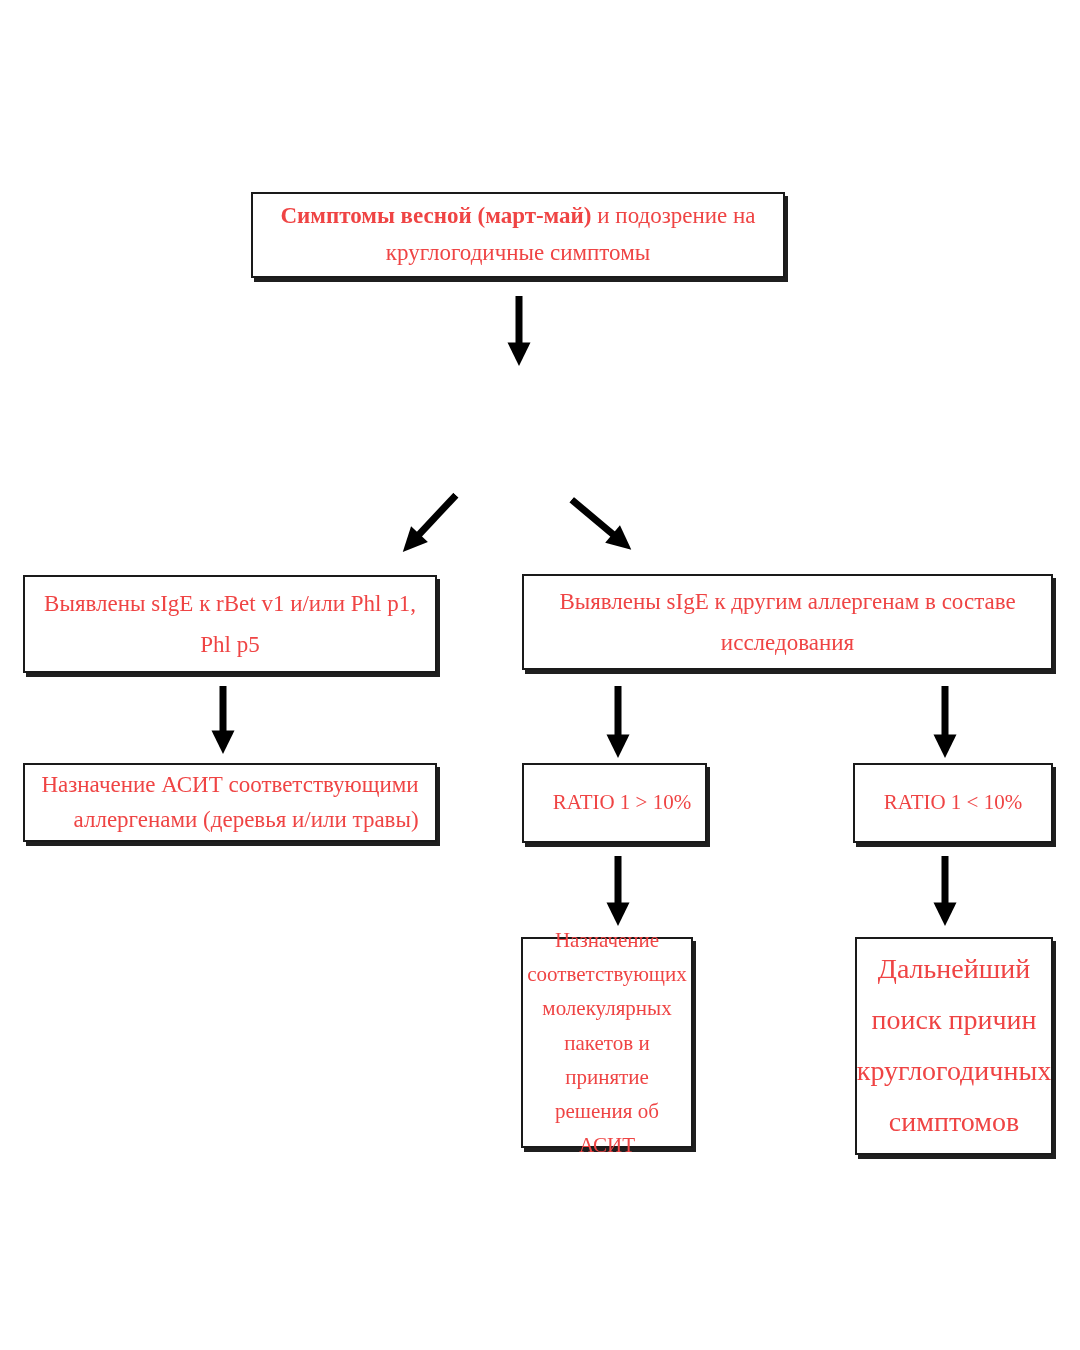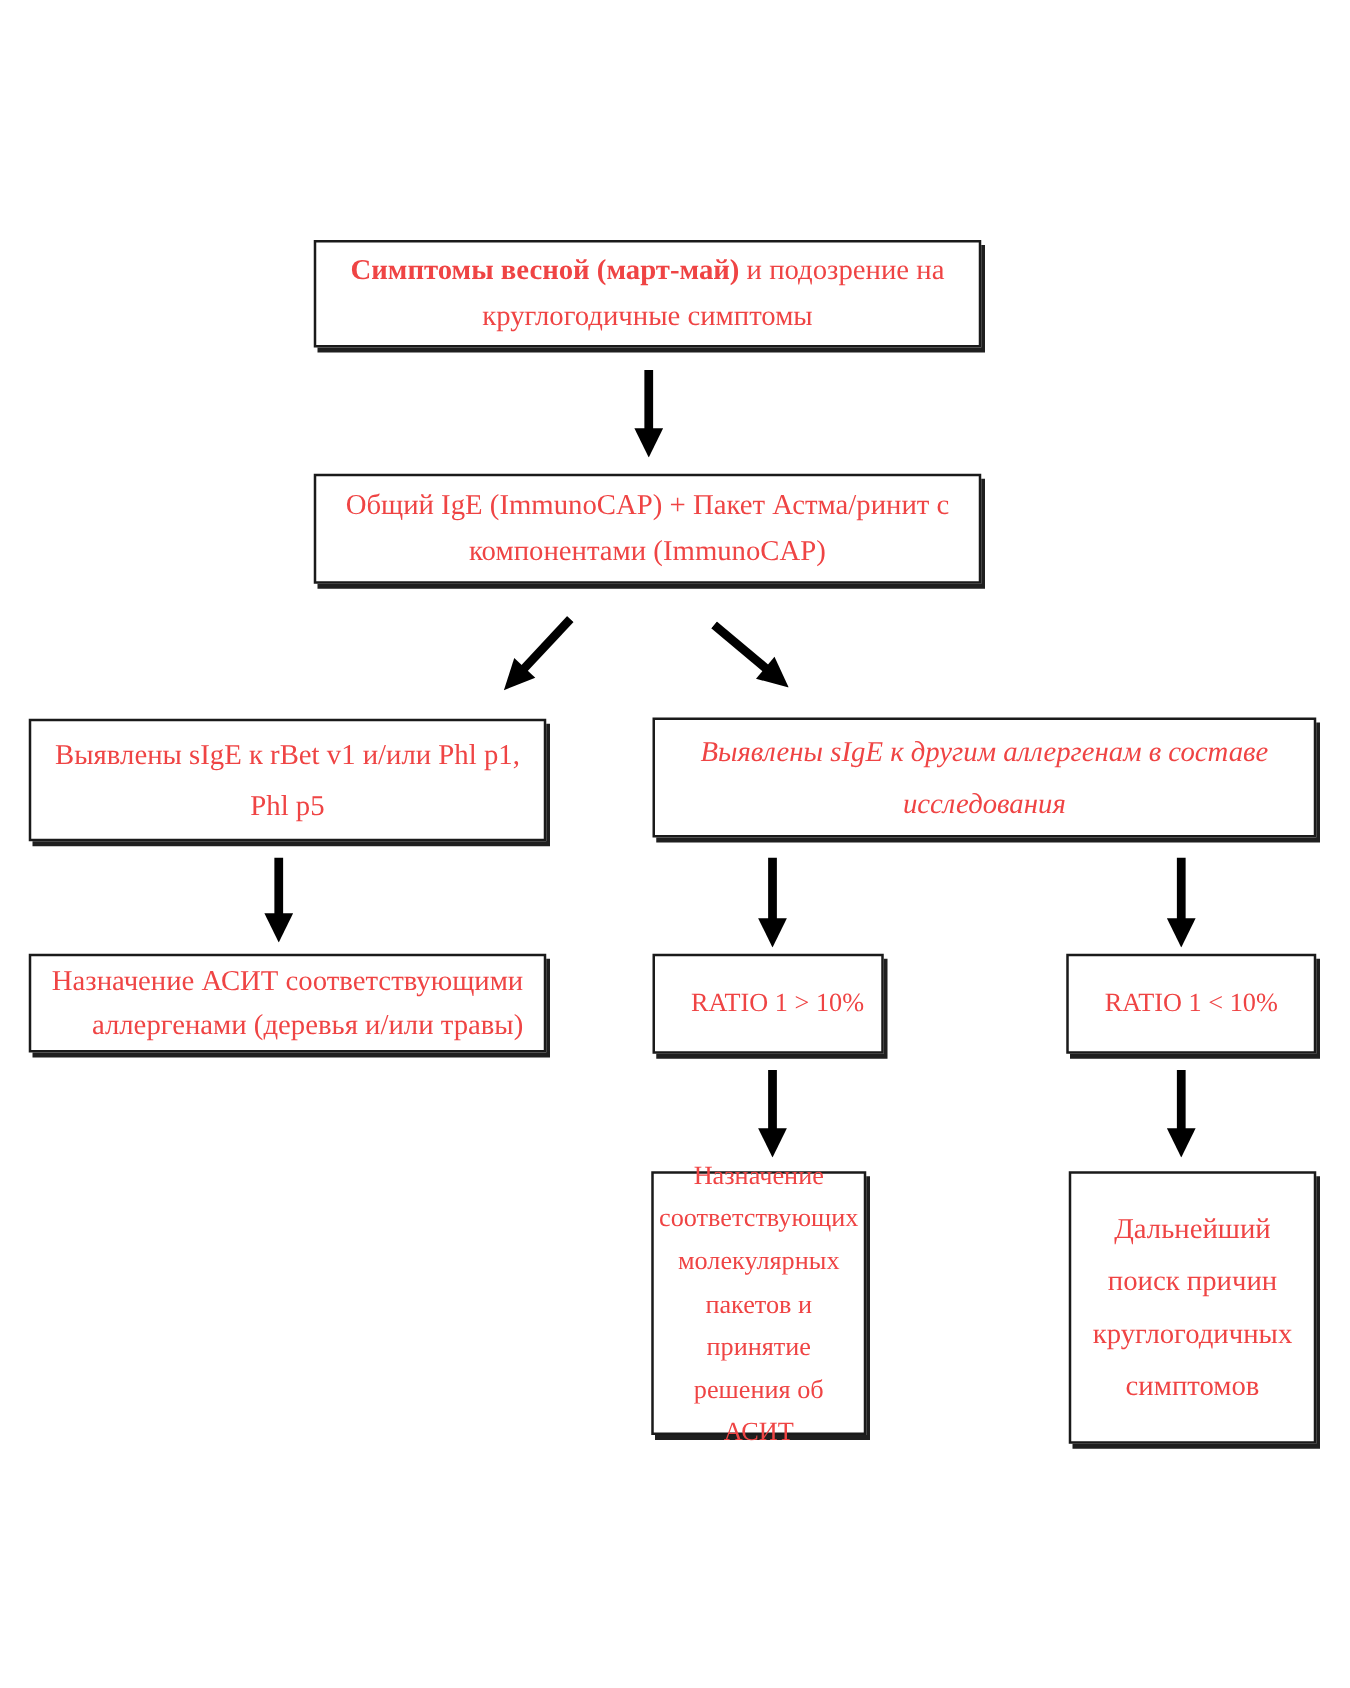"Общий IgE (ImmunoCAP) + Пакет" div.node { html: <div> <div>Общий IgE (ImmunoCAP) + Пакет Астма/ринит с компонентами (ImmunoCAP)</div> </div> -> none }
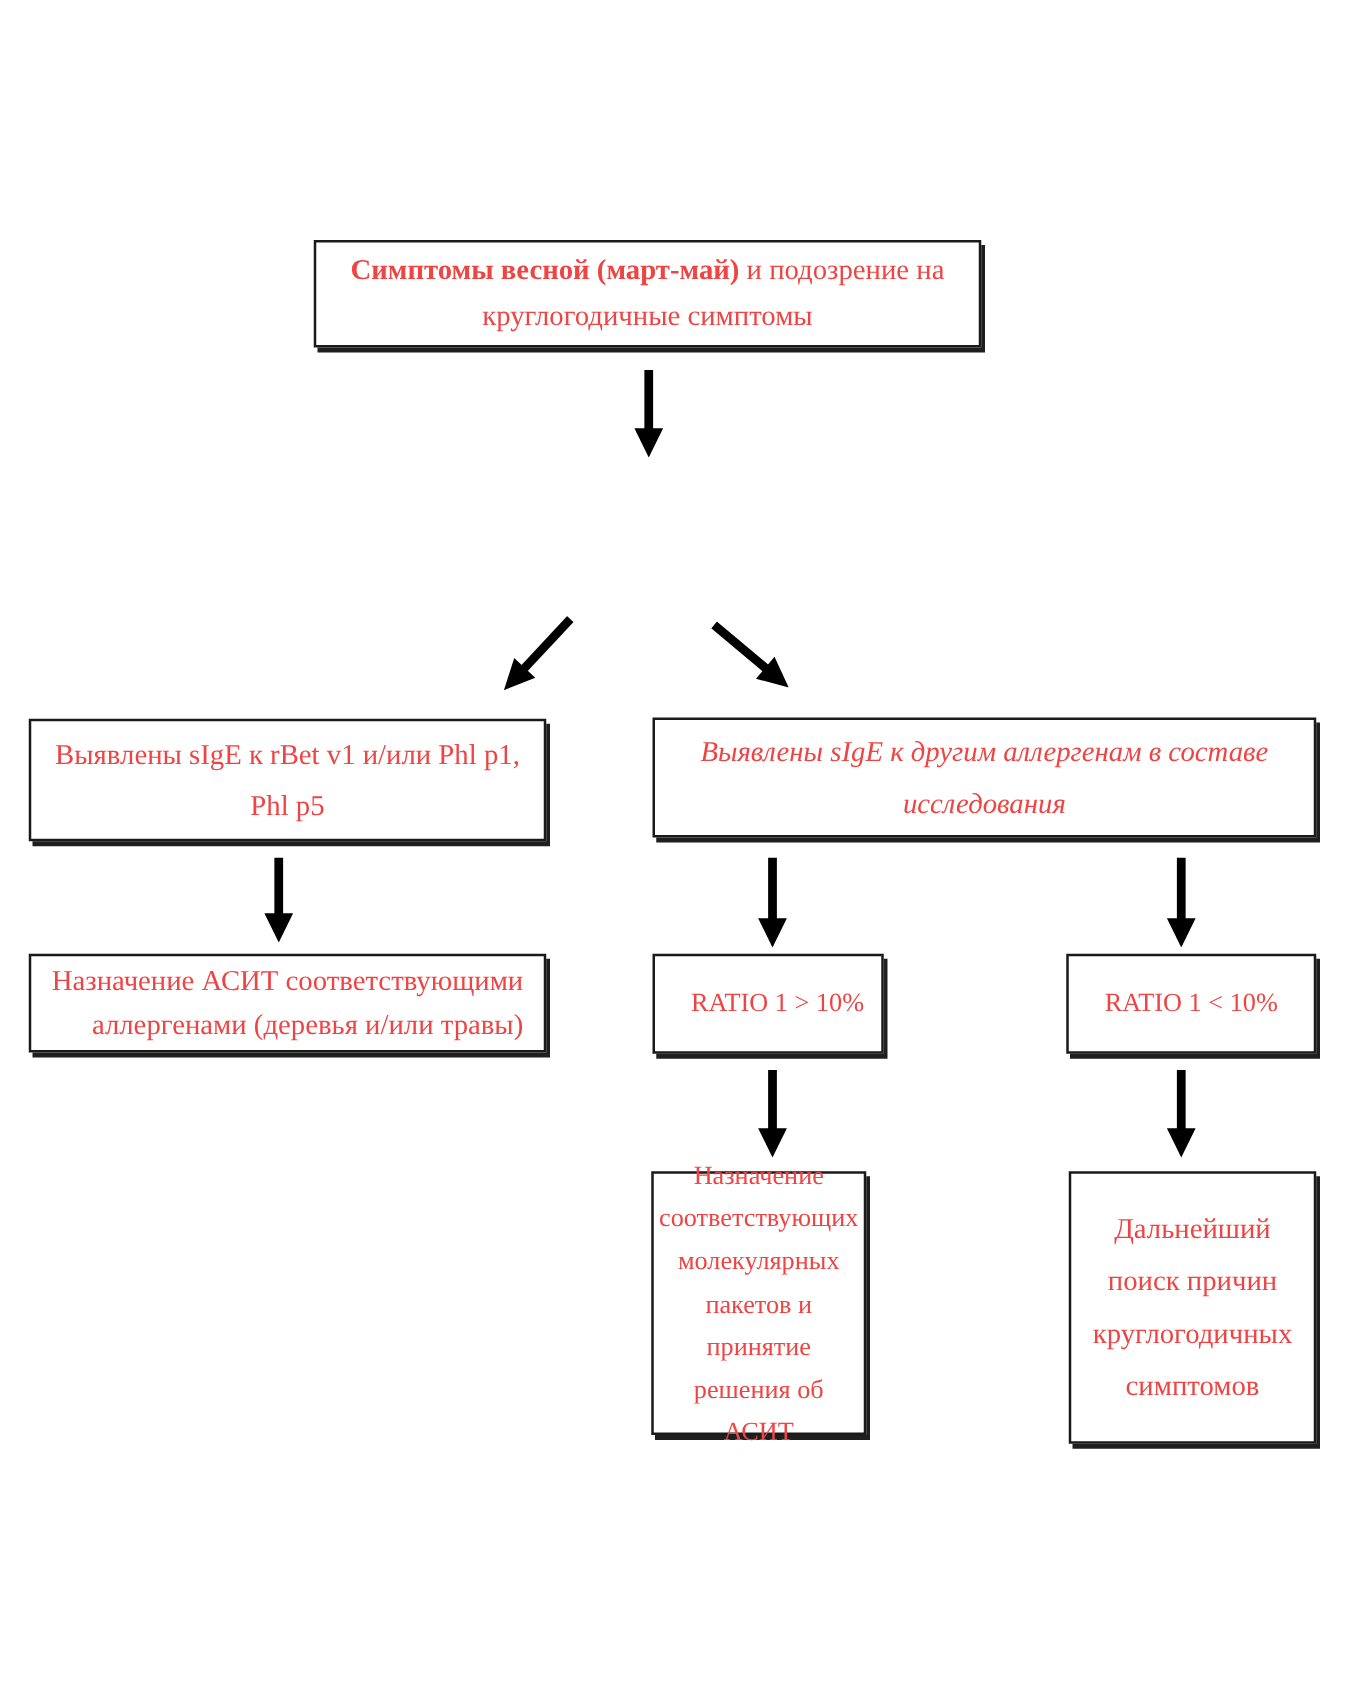"Выявлены sIgE к другим аллергенам" #node-right-result { font-style: italic -> none }
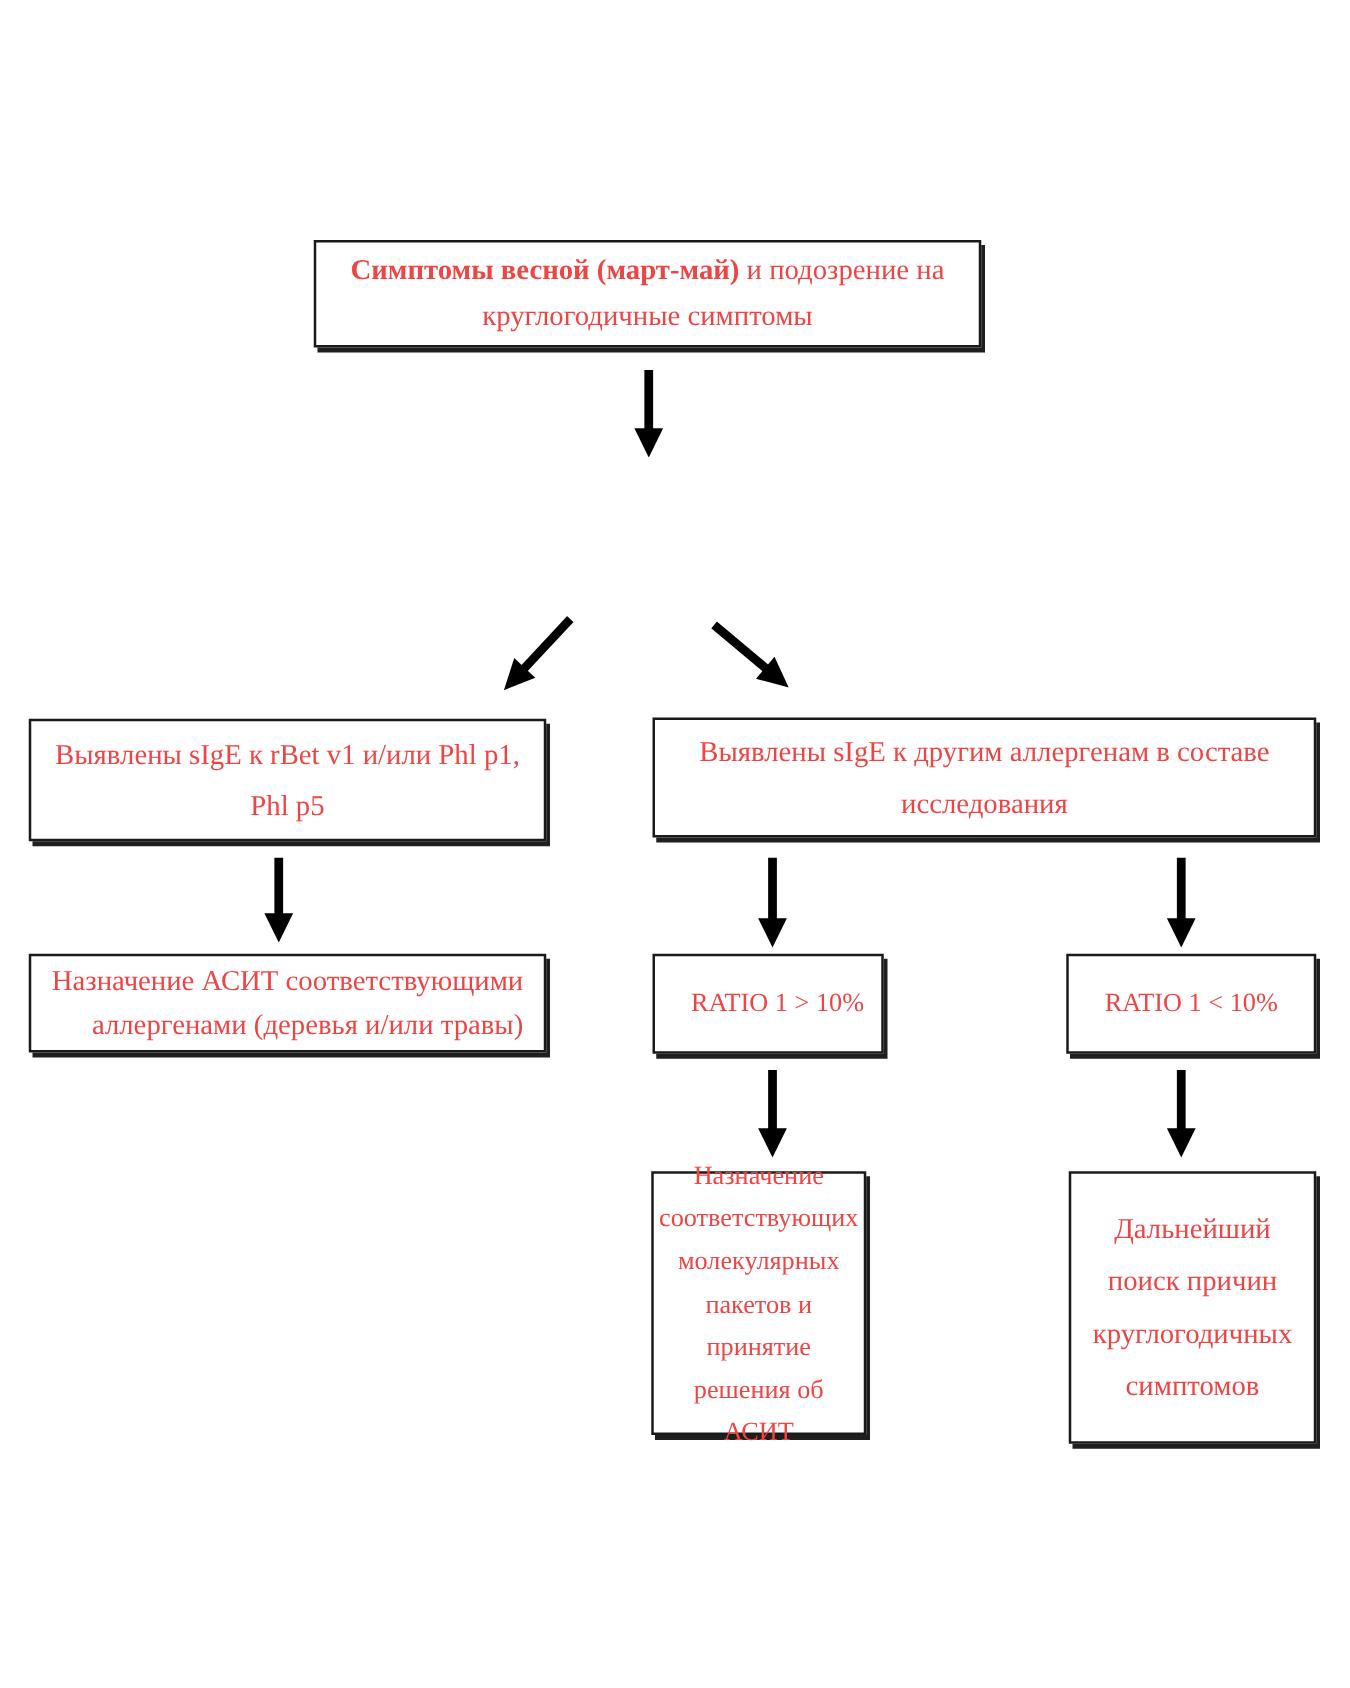"Дальнейший" #node-further { font-size: 23px -> 28px }
